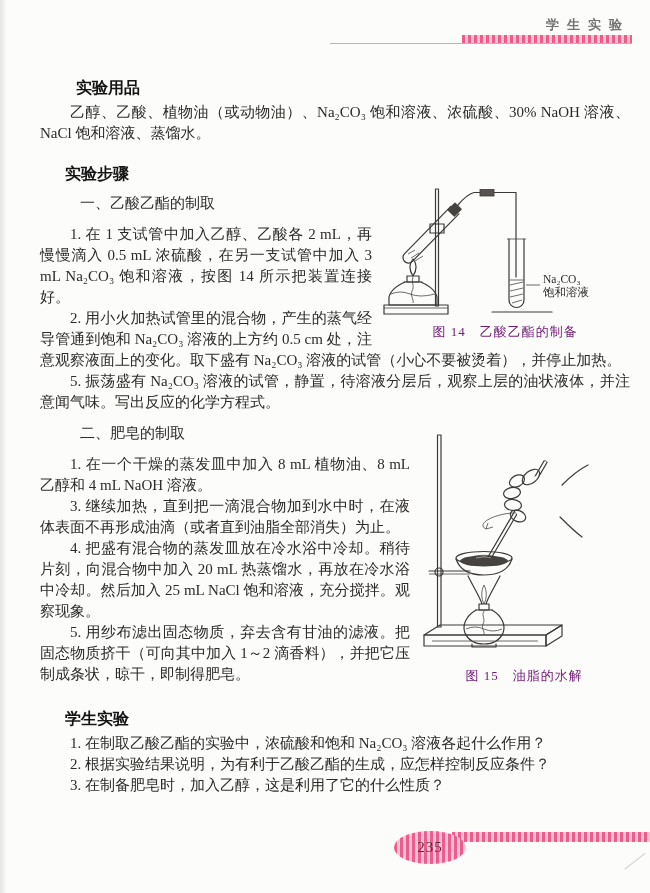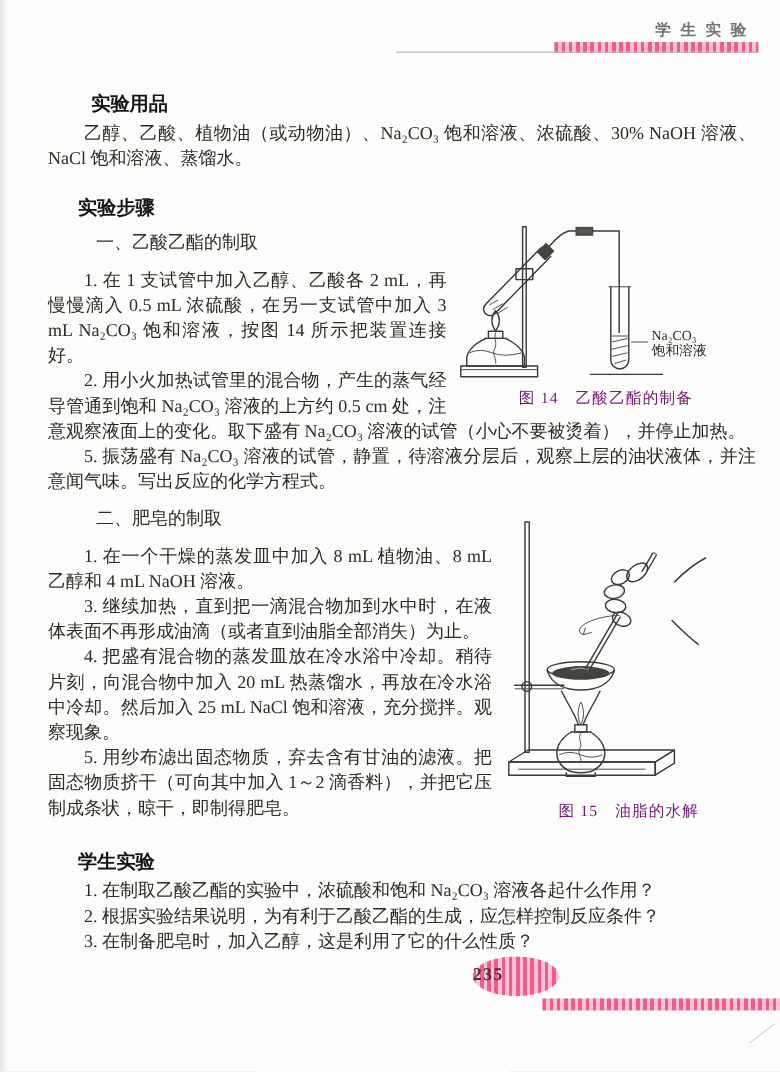"235" .page-badge { font-weight: bold -> normal; justify-content: flex-start -> center; top: 797px -> 831px }
